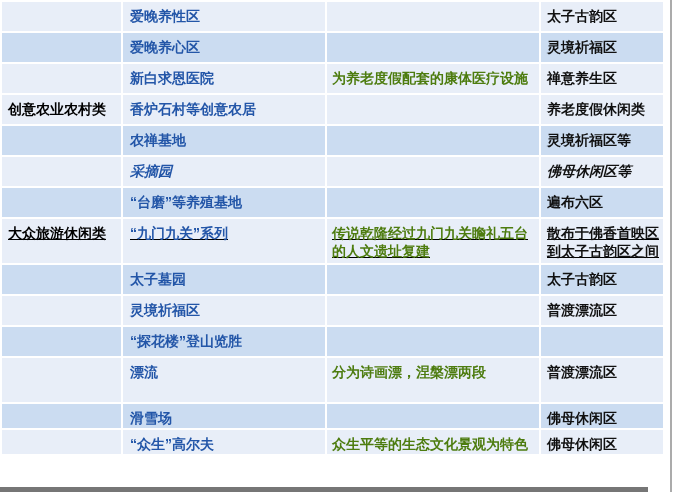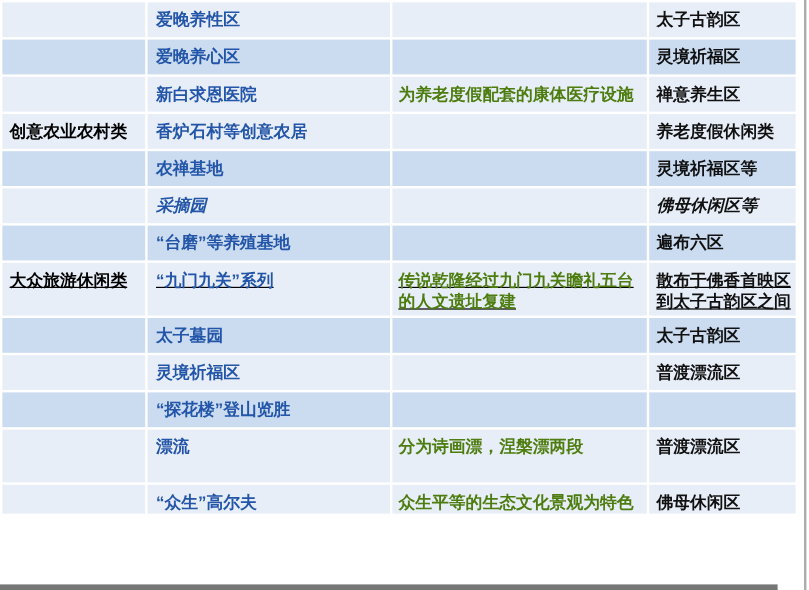"滑雪场" tr.band-dark { html: none -> <tr> <td></td> <td>滑雪场</td> <td></td> <td>佛母休闲区</td> </tr> }
